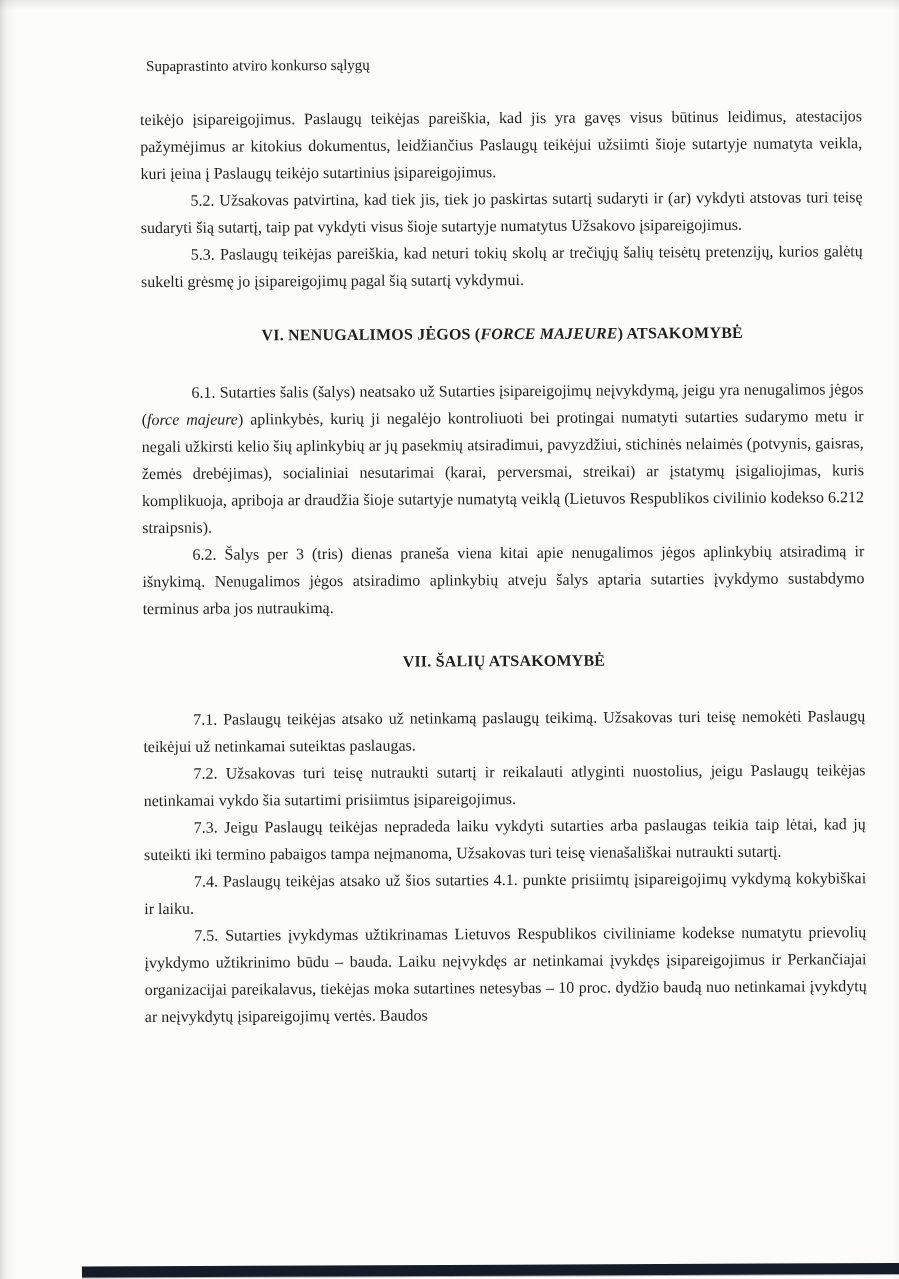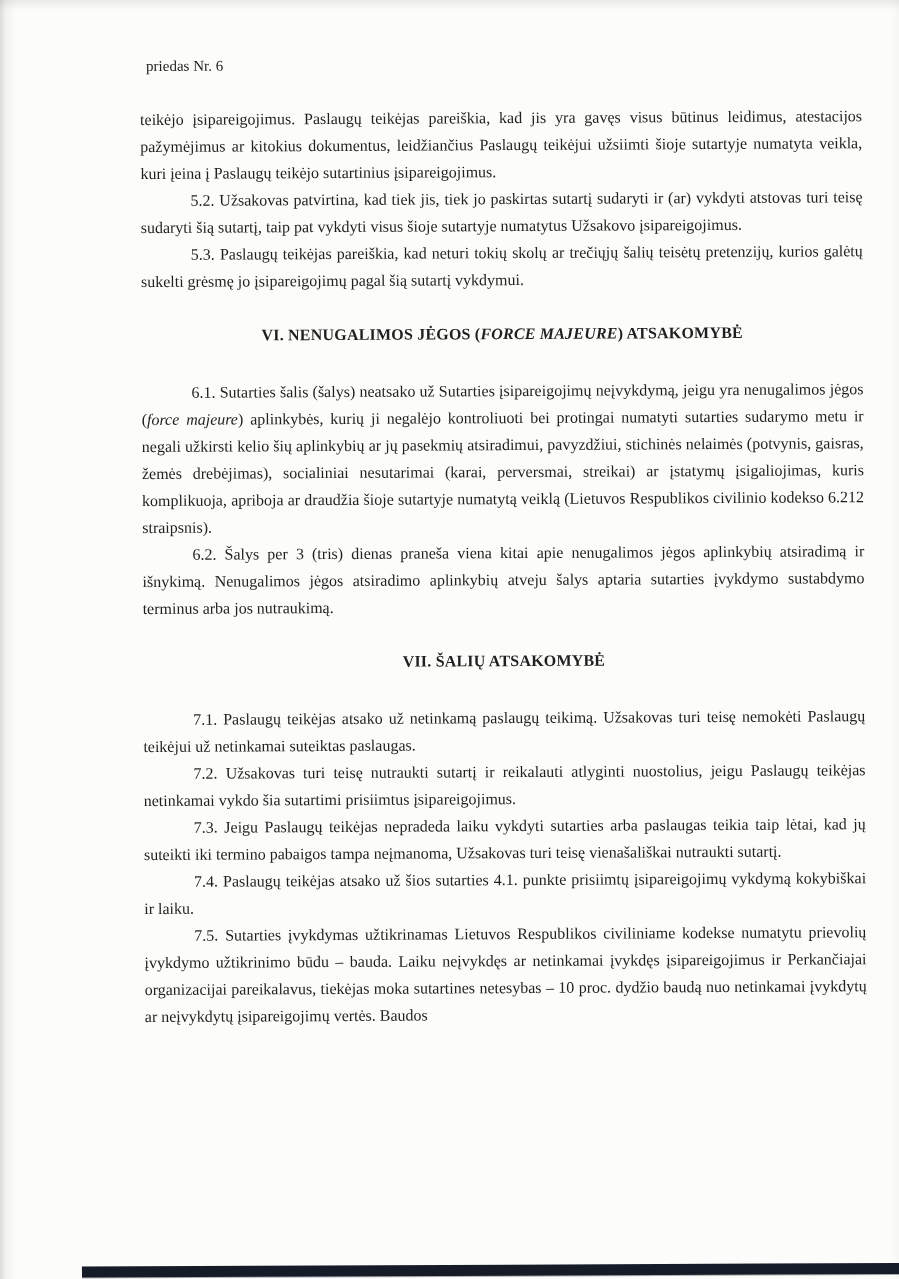"Supaprastinto atviro konkurso sąlygų" div { html: none -> <div>Supaprastinto atviro konkurso sąlygų</div> }
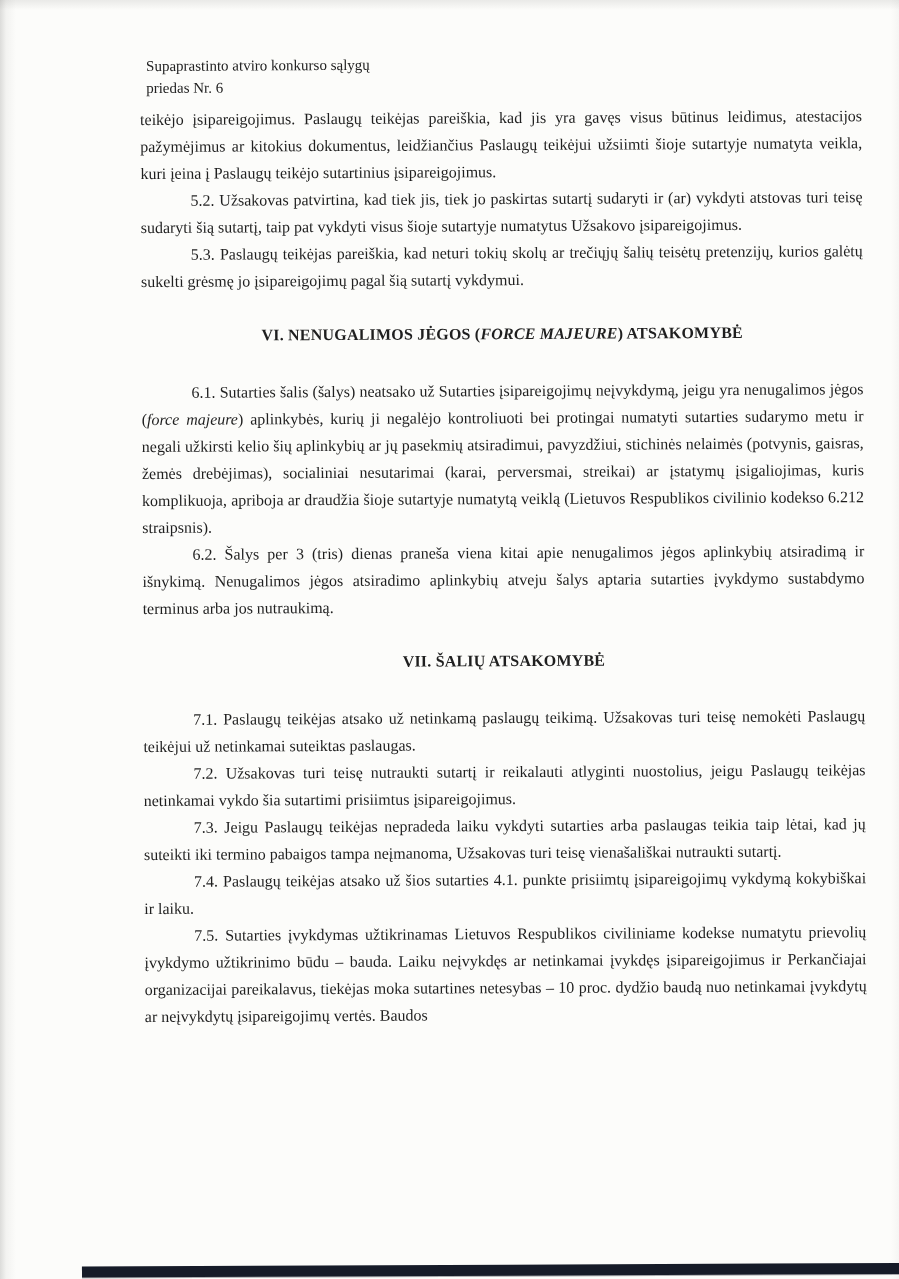"priedas Nr. 6" div { html: <div>priedas Nr. 6</div> -> none }
